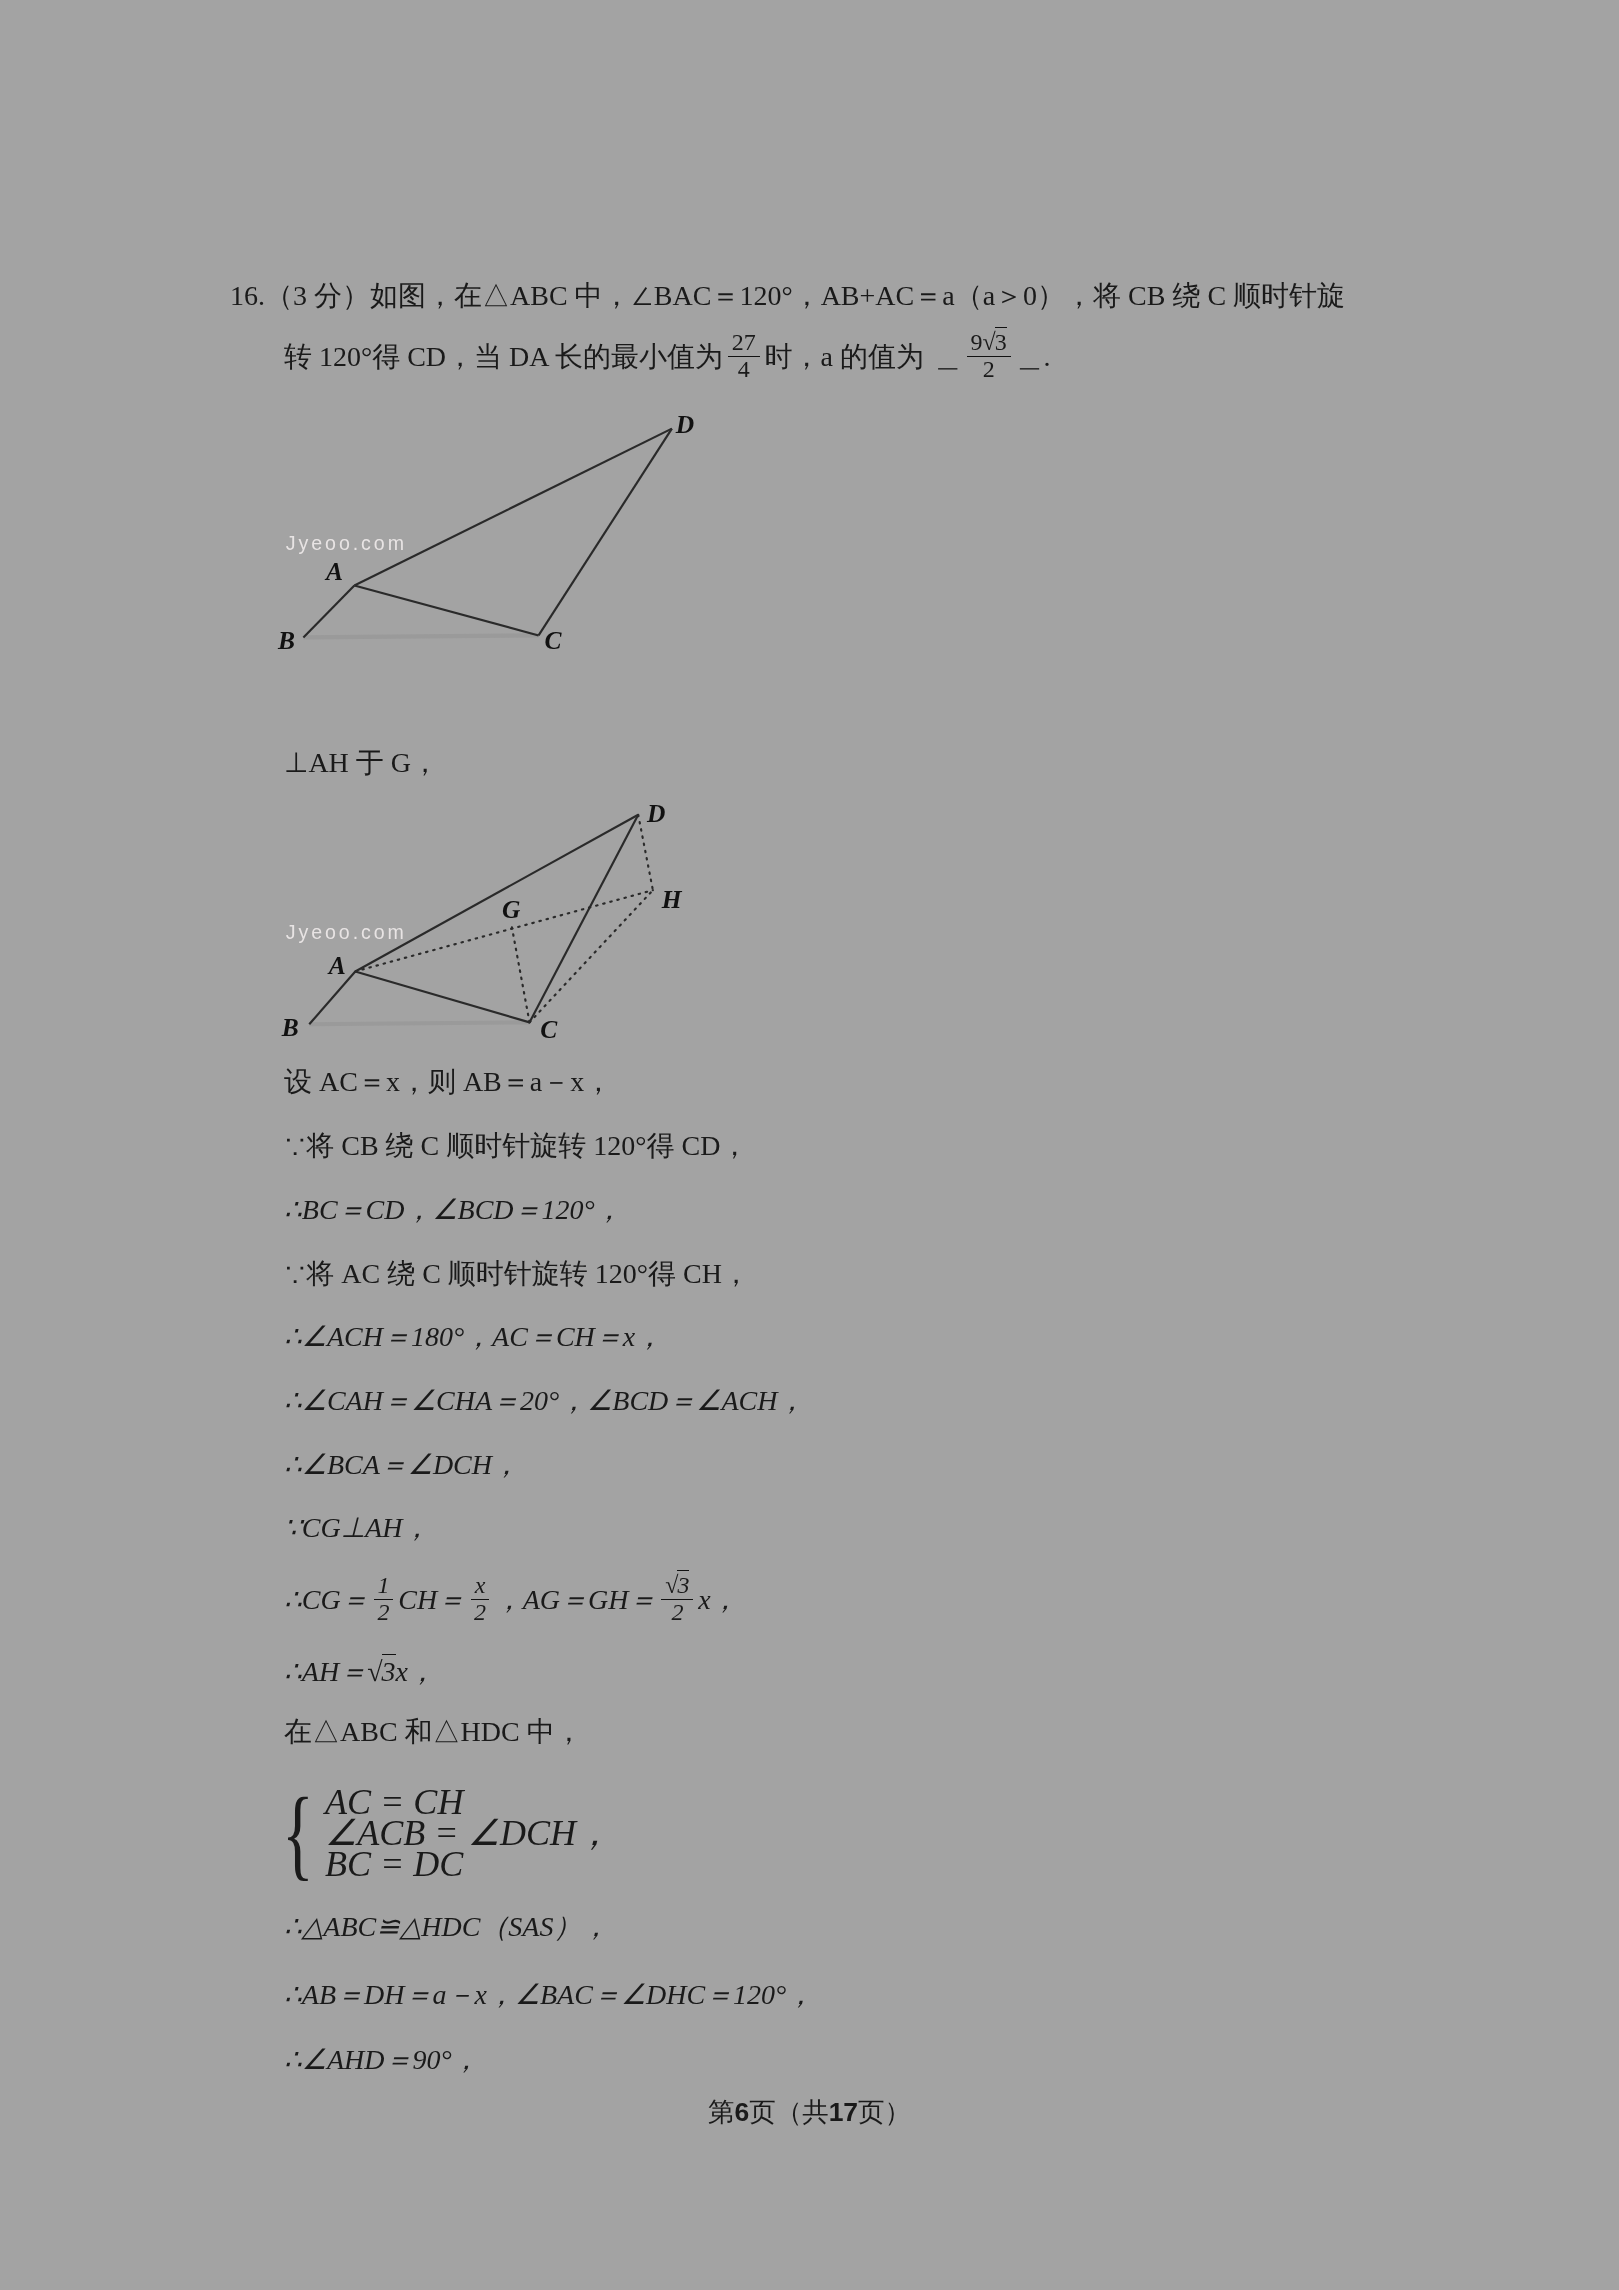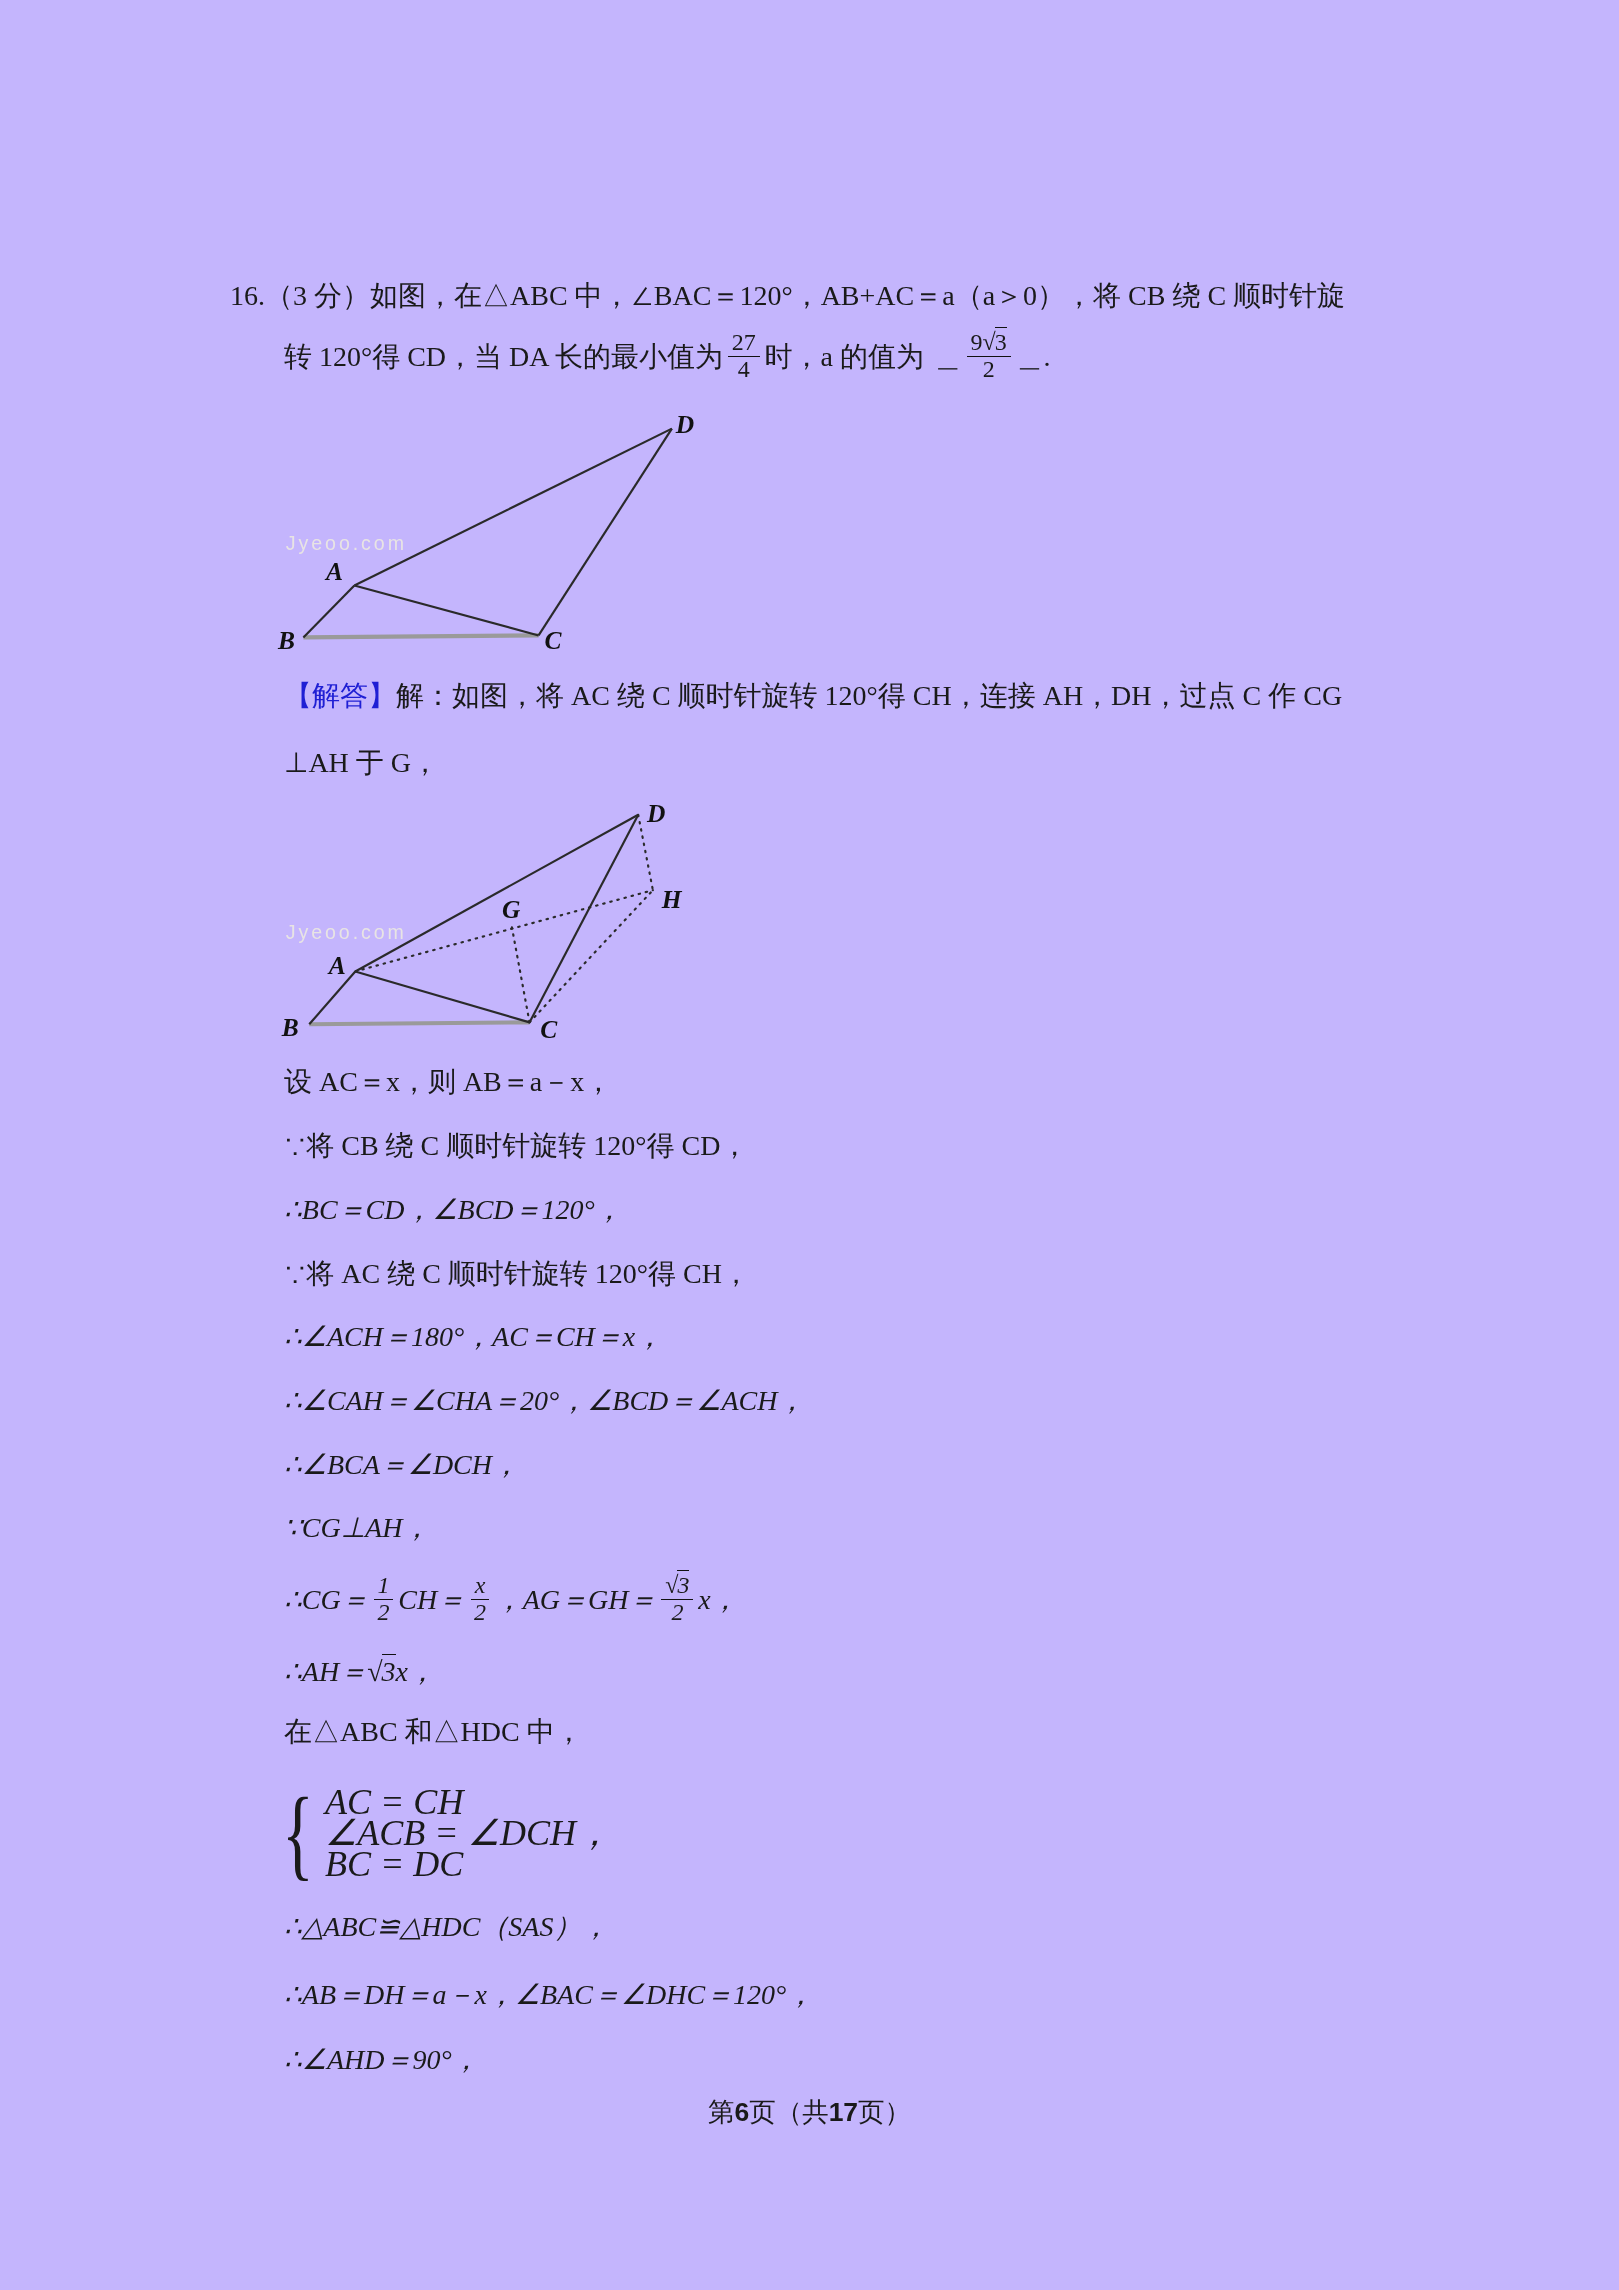"16.（3 分）如图，在△ABC" #page { background: #c4b5fd -> #a3a3a3 }
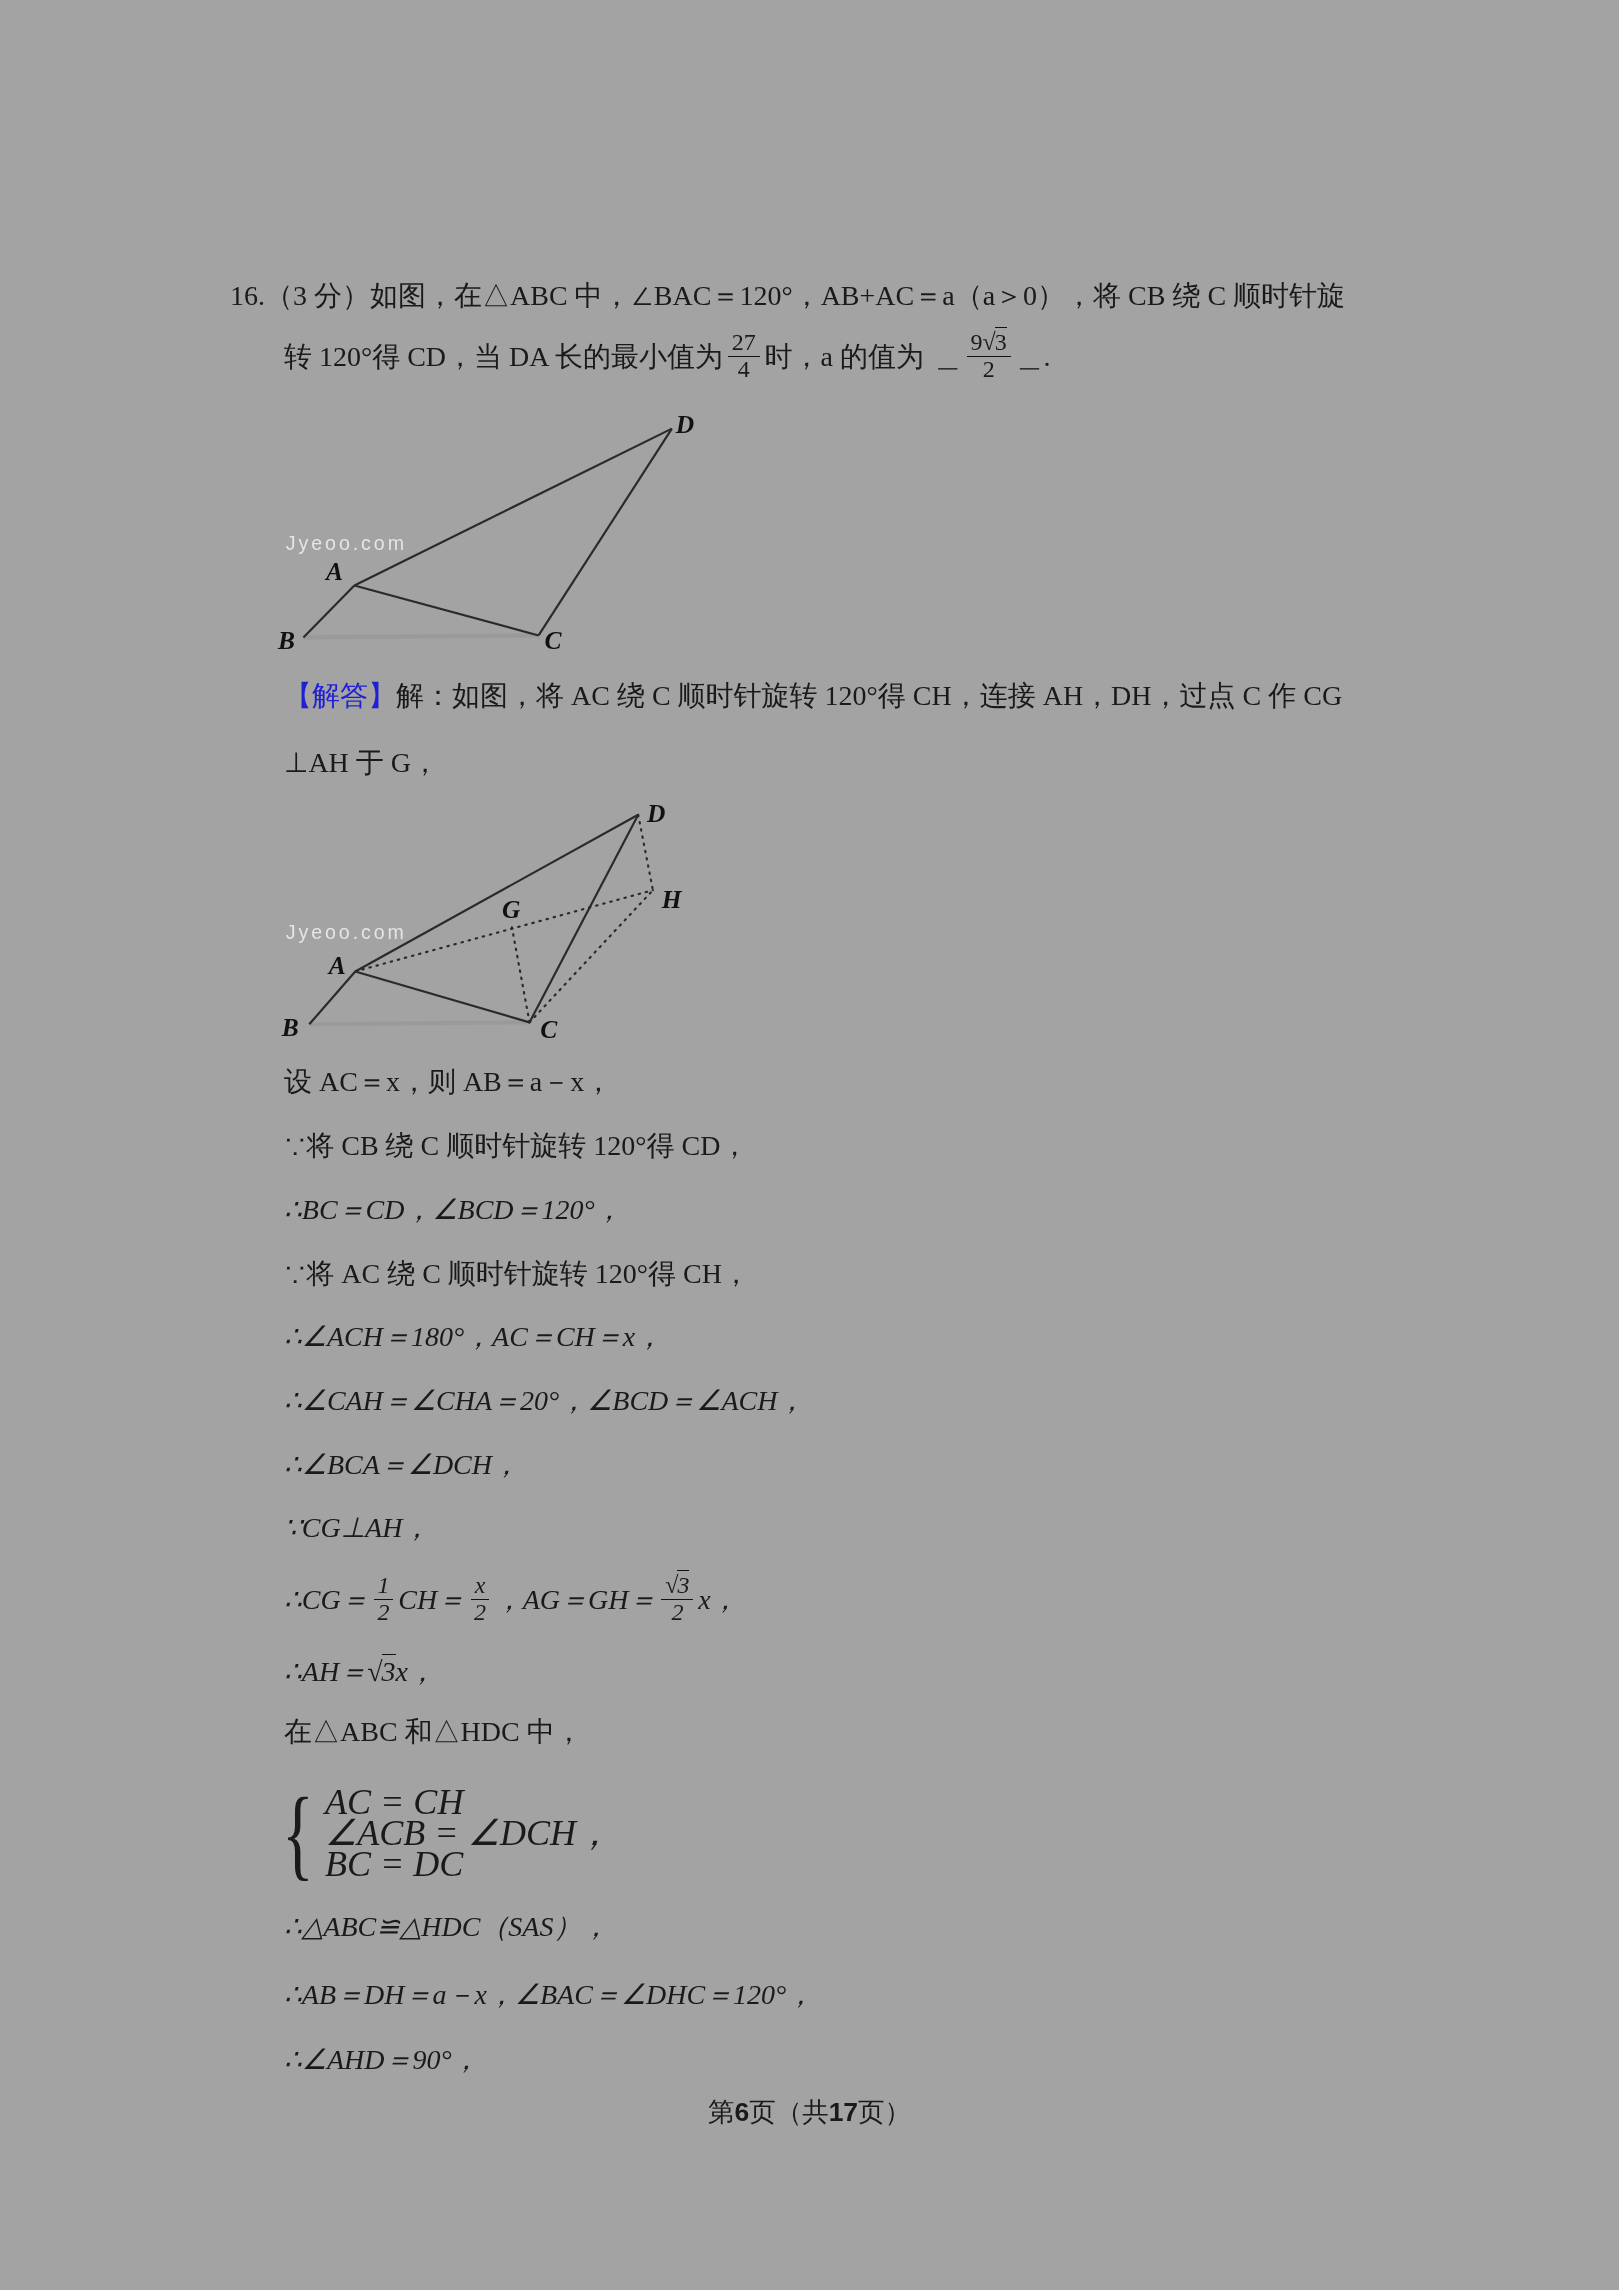"【解答】解：如图，将 AC 绕 C 顺时针旋转" div.tline { html: <div> <span>【解答】</span><span>解：如图，将 AC 绕 C 顺时针旋转 120°得 CH，连接 AH，DH，过点 C 作 CG</span> </div> -> none }
